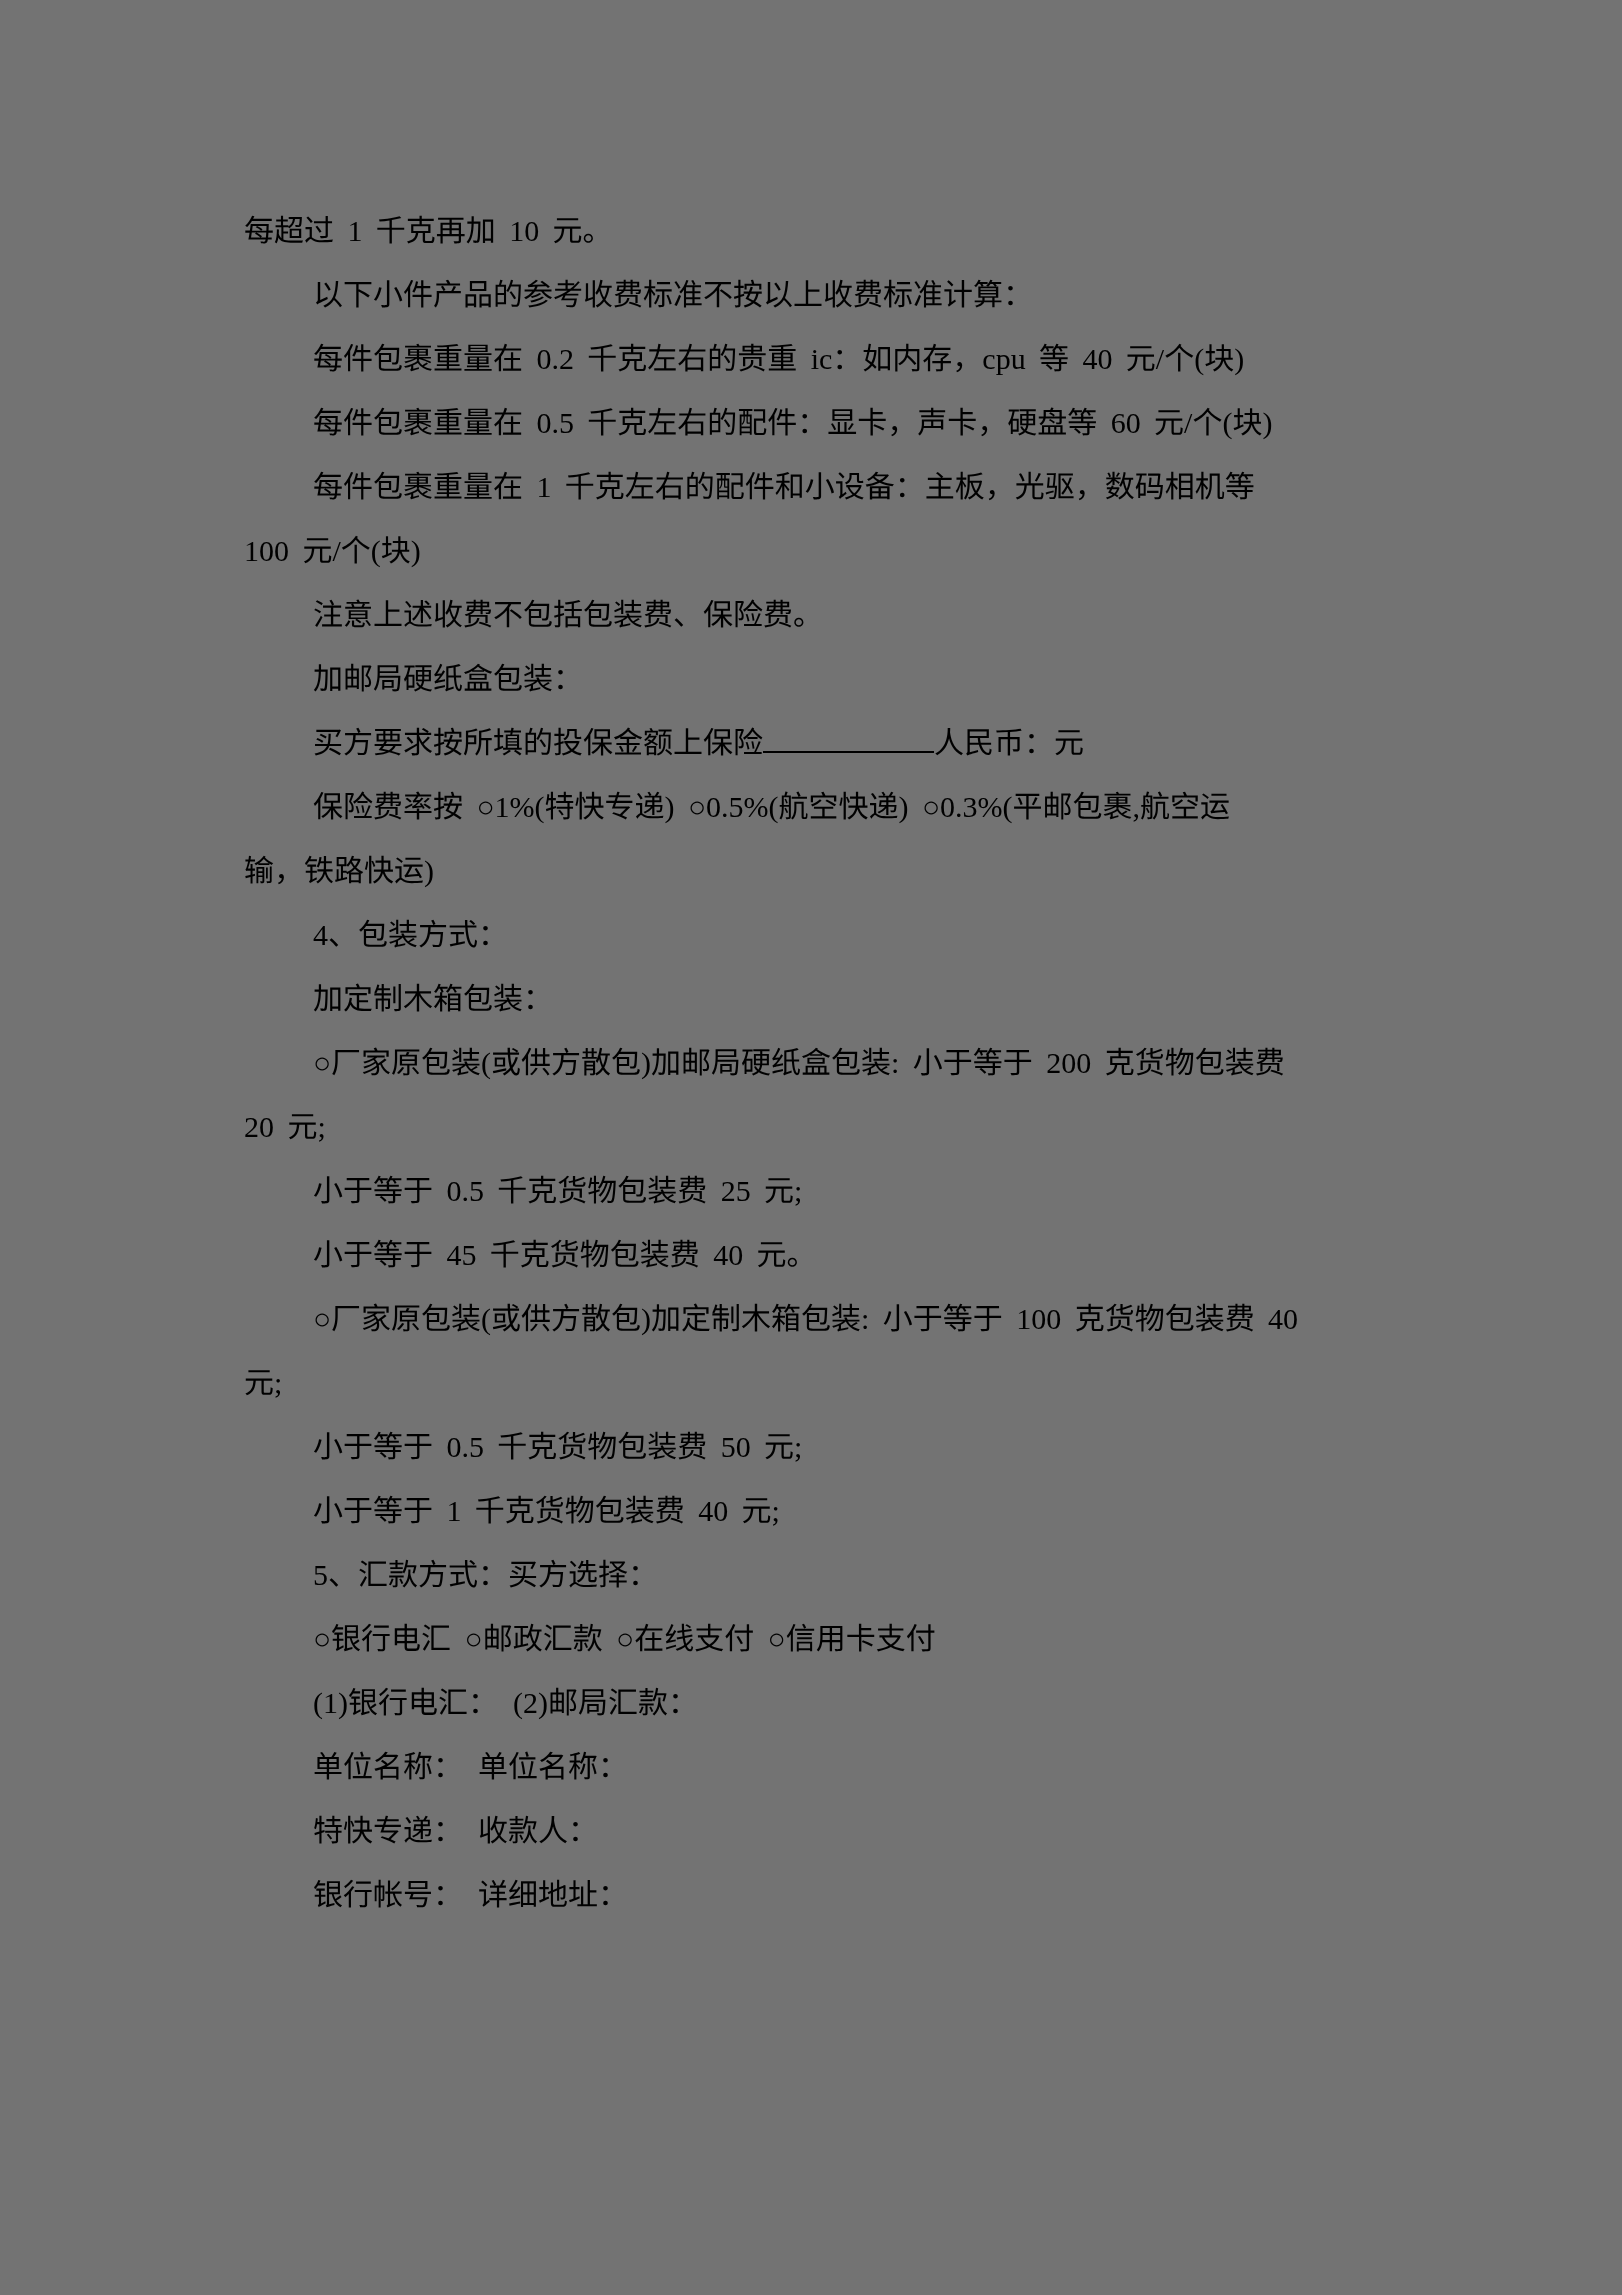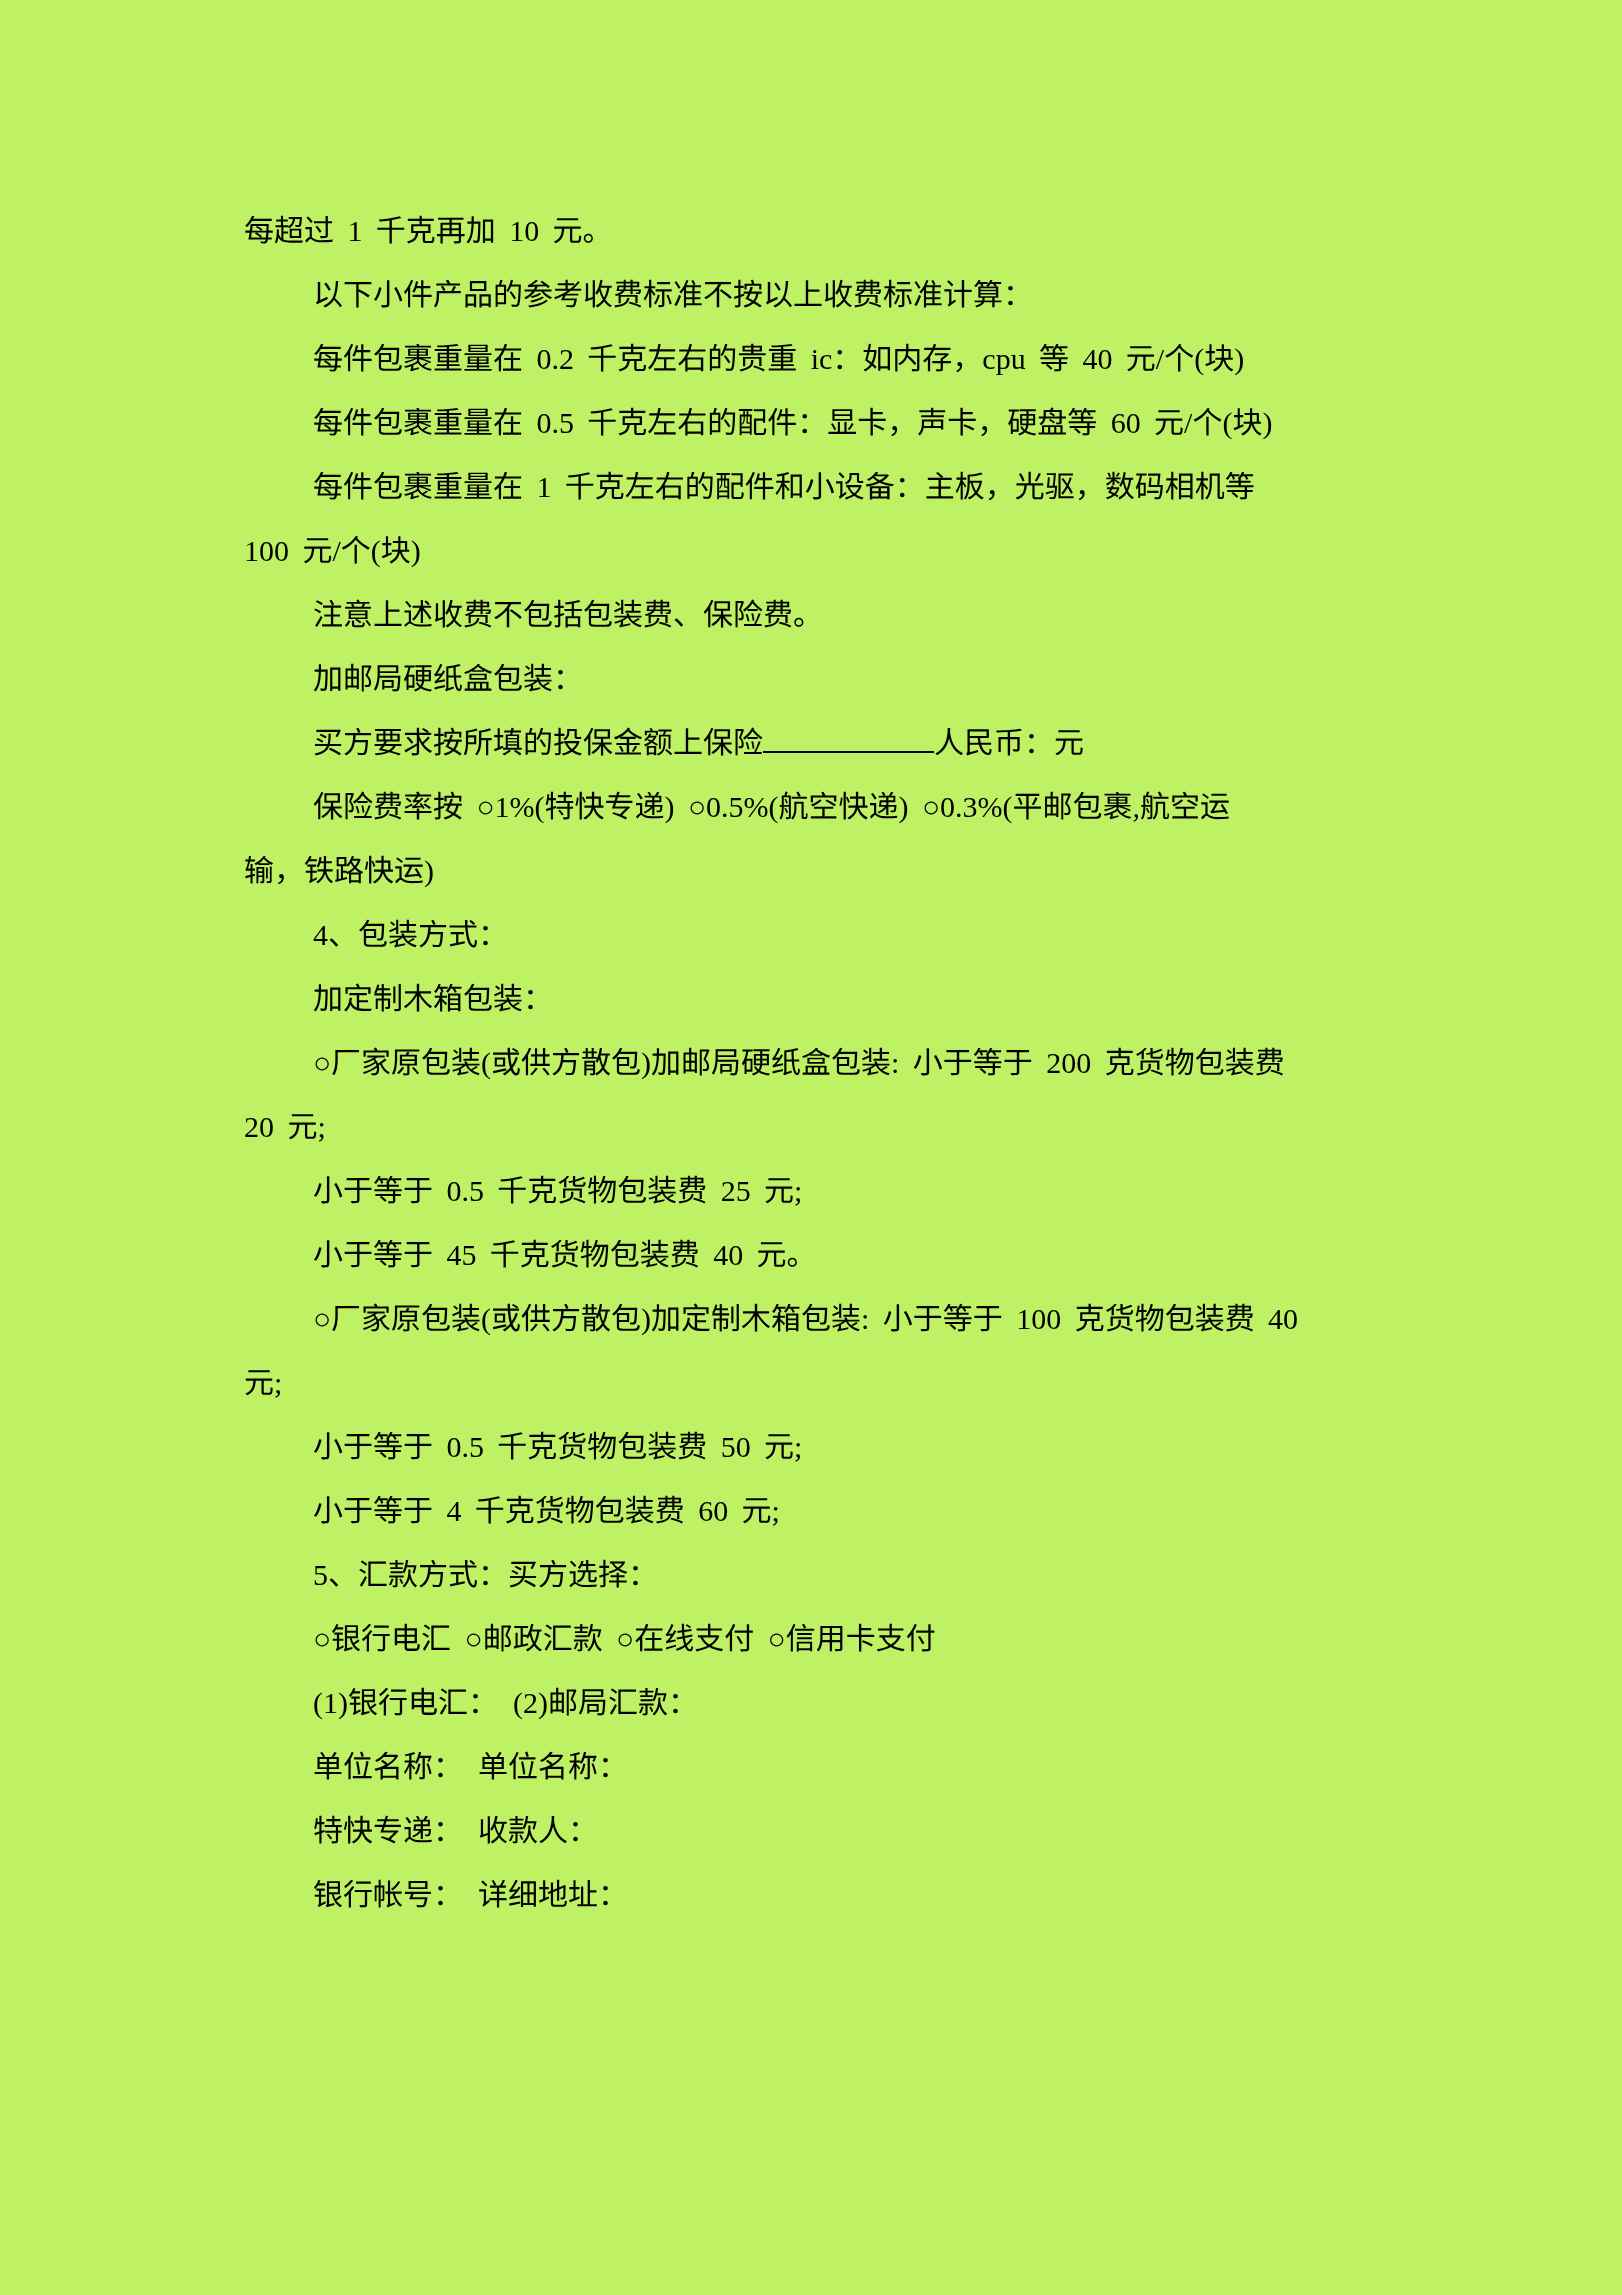"每超过 1 千克再加 10 元。" .page { background: #bef264 -> #737373 }
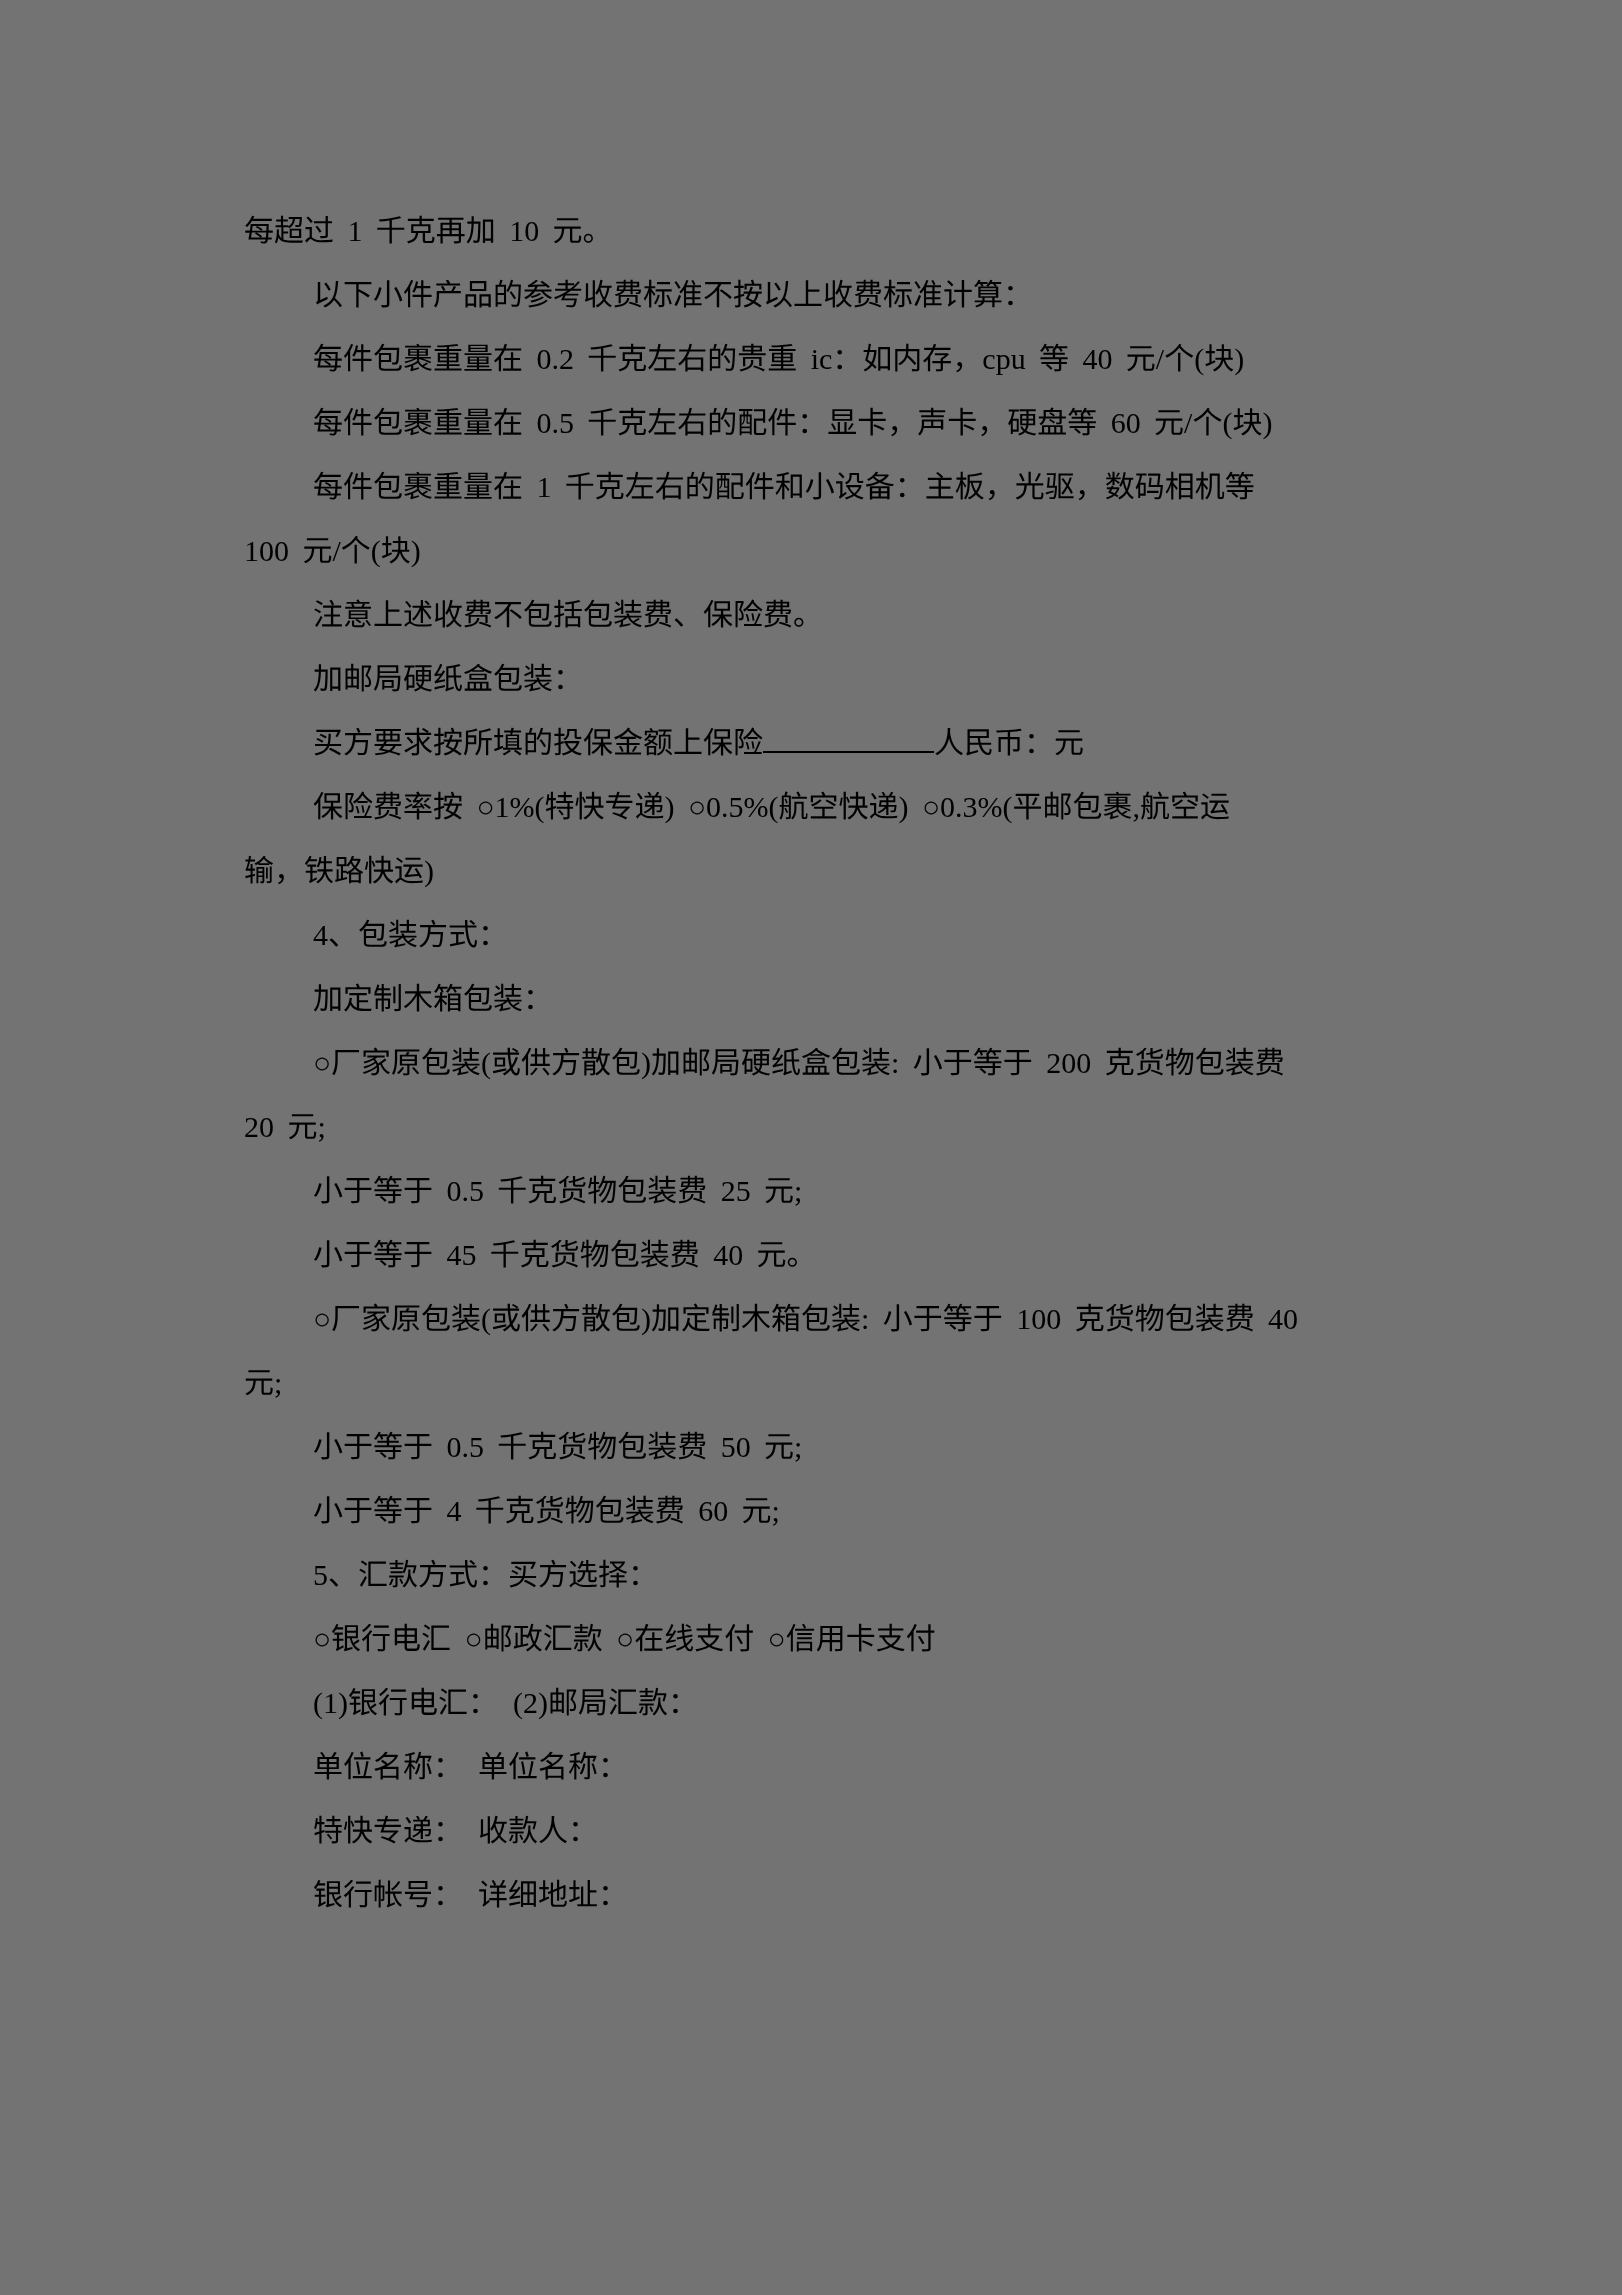"小于等于 4 千克货物包装费 60 元;" div.ln { text: 4 千克货物包装费 60 -> 1 千克货物包装费 40 }
